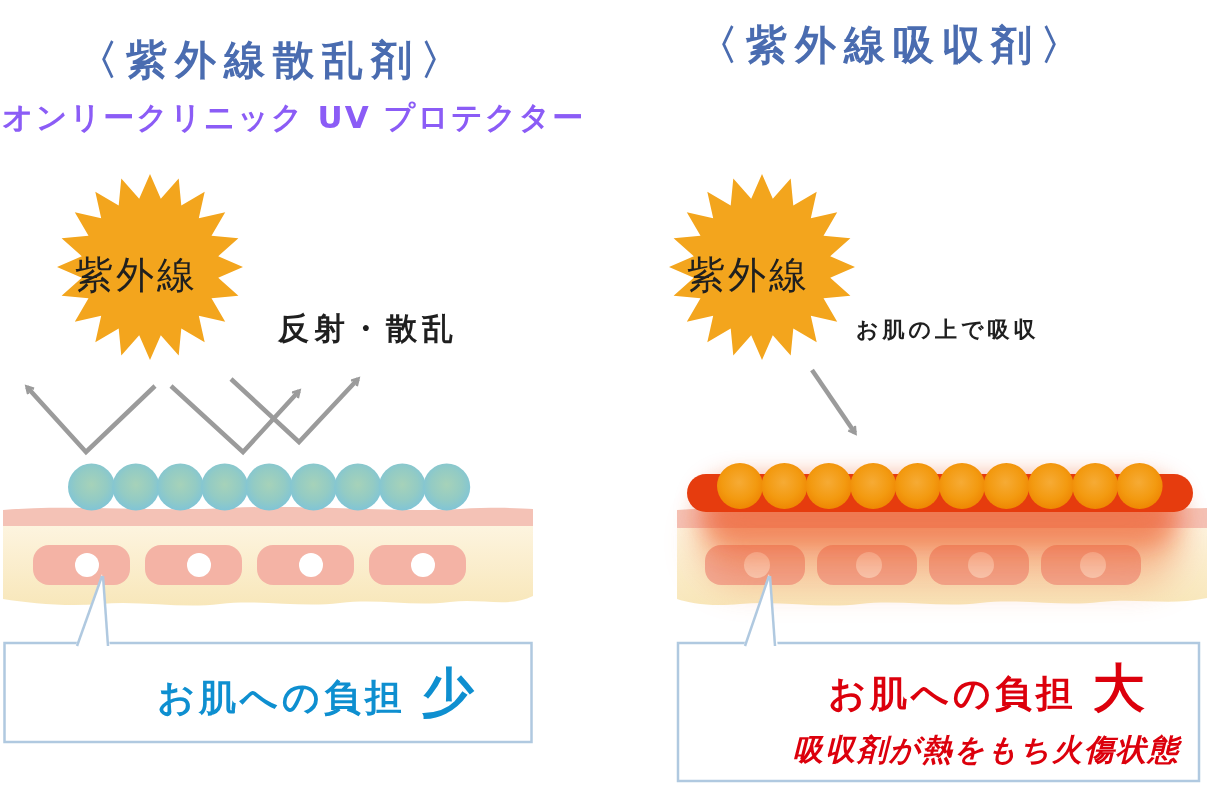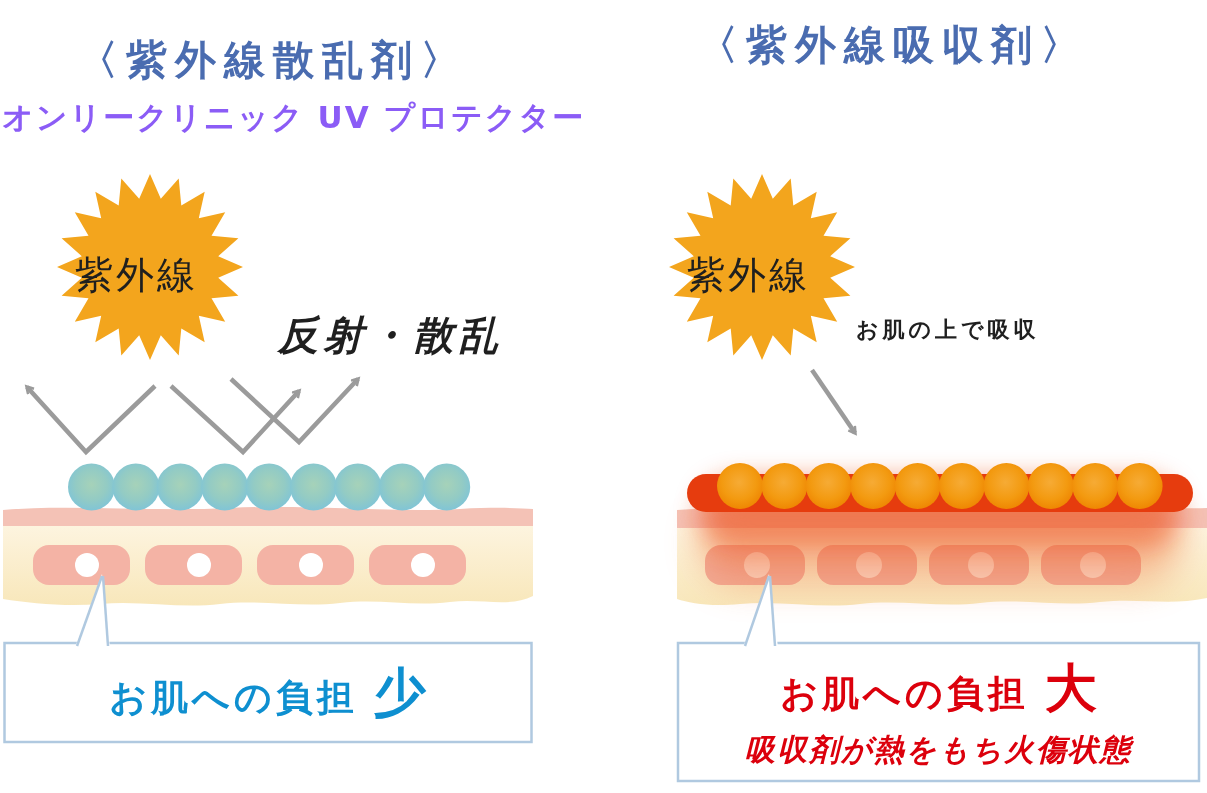"反射・散乱" div.txt { font-size: 40px -> 31px; font-style: italic -> none }
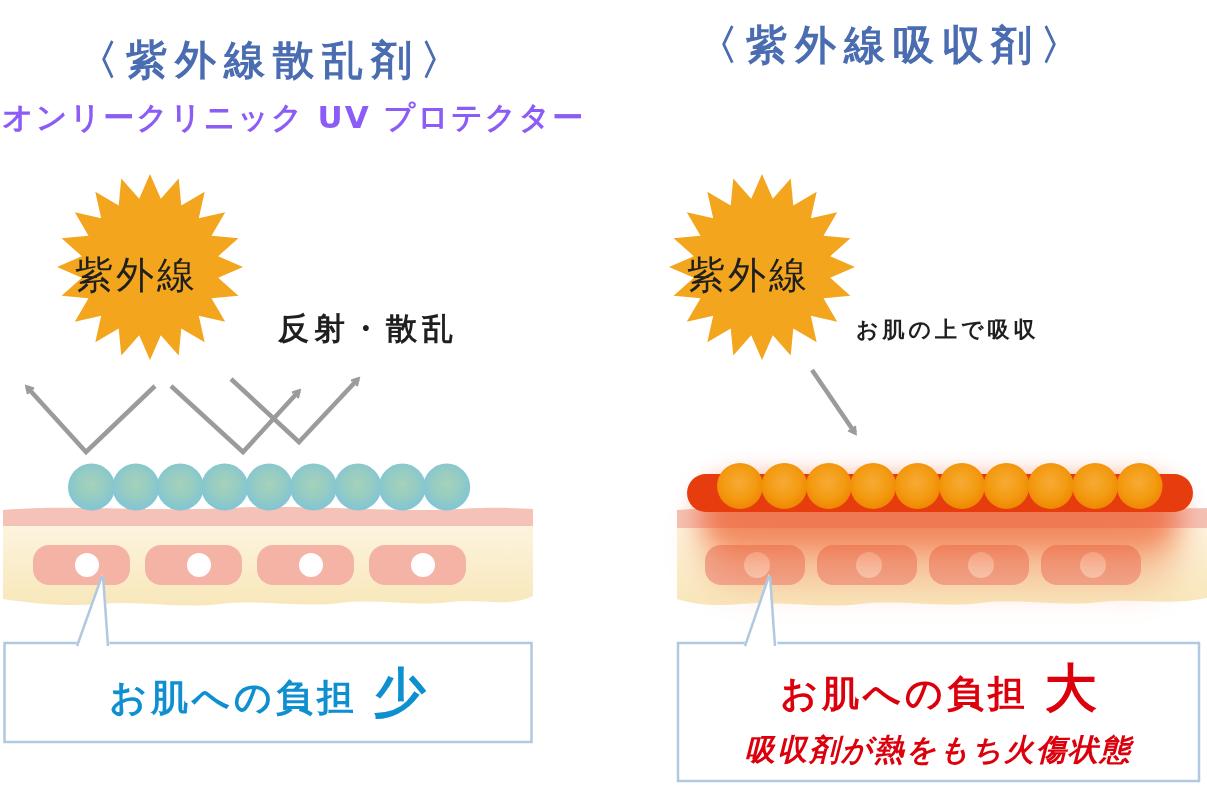"お肌への負担" .burden-box { margin-left: none -> 48px }
